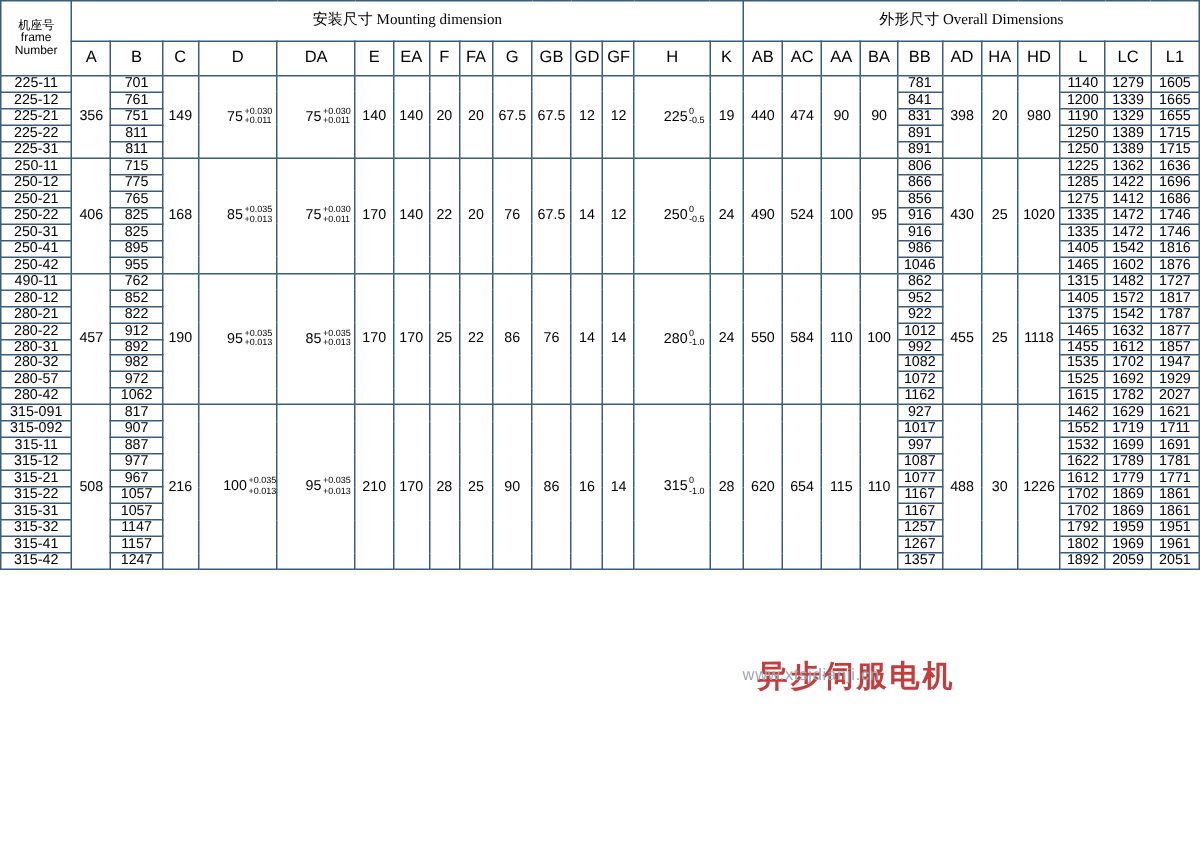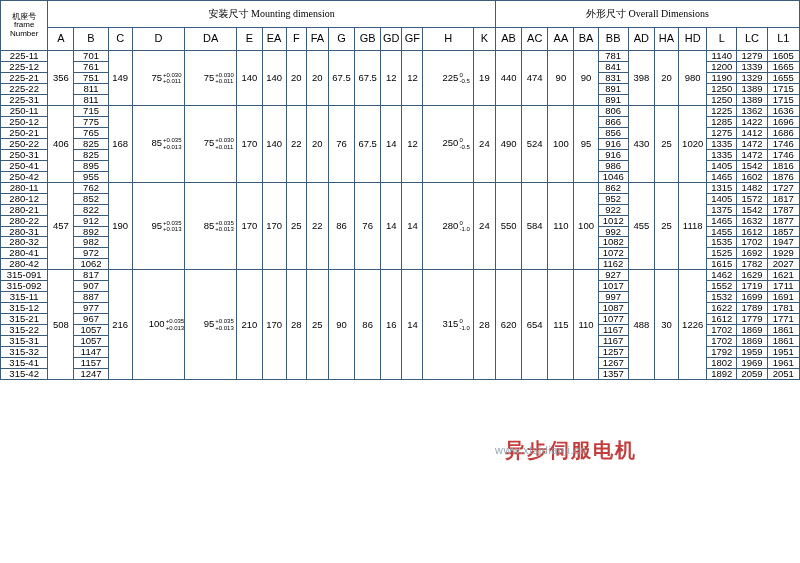"280-11" td.cell-frame { text: 280-11 -> 490-11 }
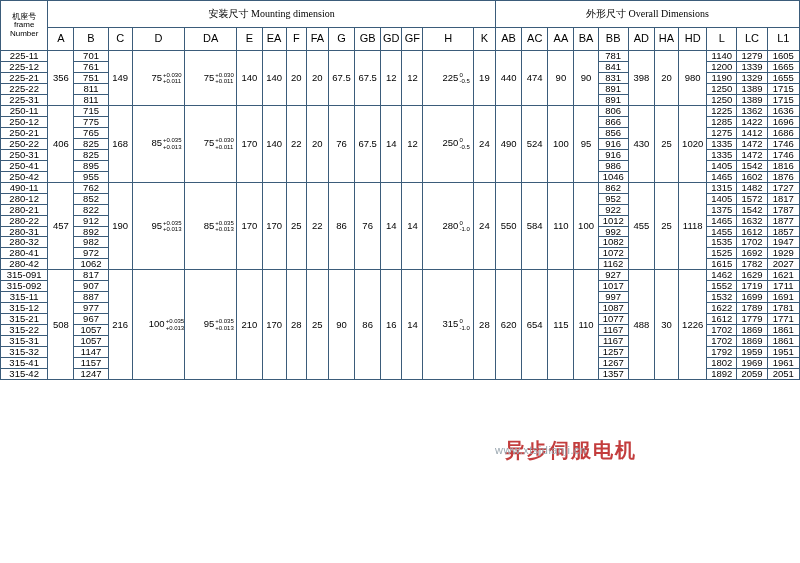"280-41" td.cell-frame { text: 280-41 -> 280-57 }
